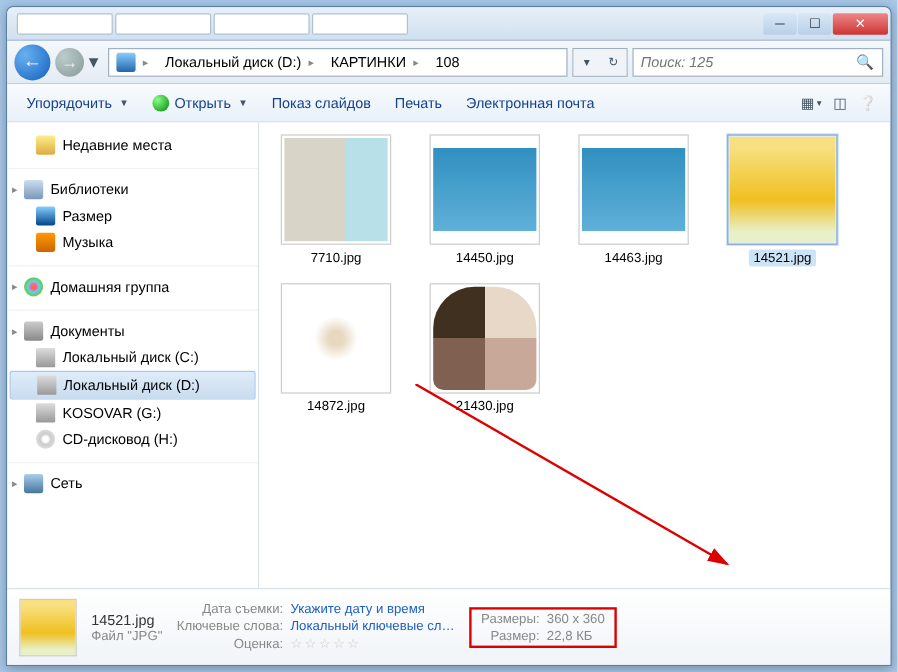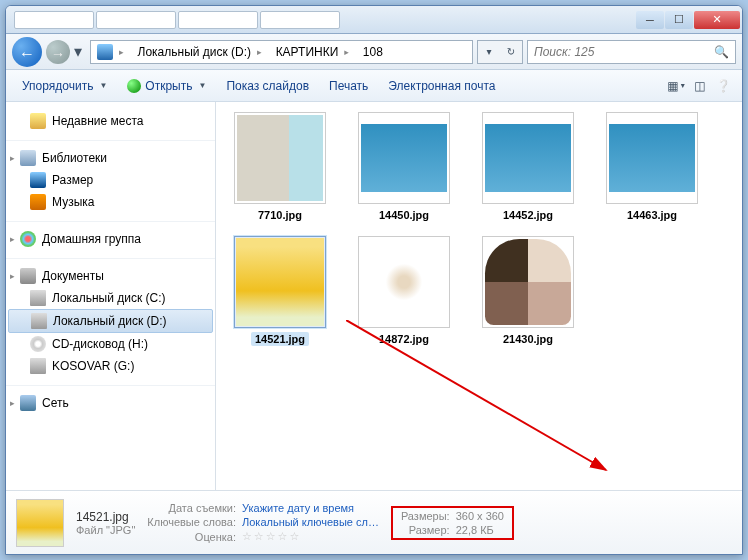"7710.jpg" .content { font-weight: bold -> none }
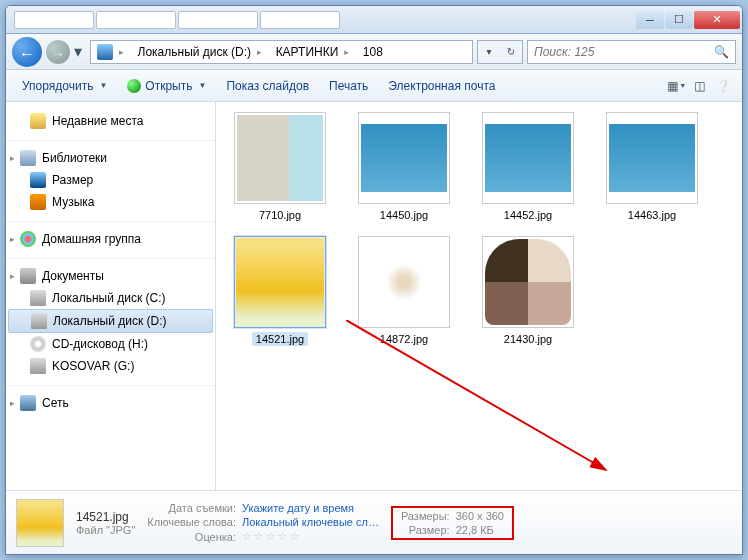"14452.jpg" div.file { html: <div><div> <div></div> </div><span>14452.jpg</span></div> -> none }
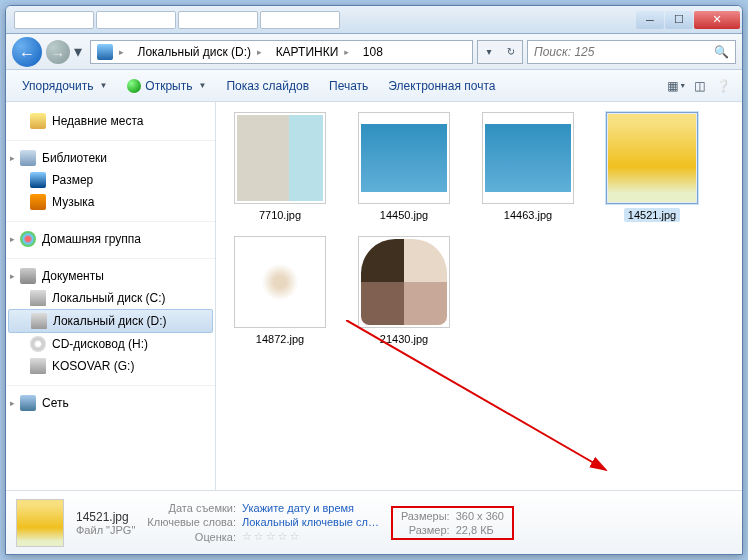"CD-дисковод (H:)" div.sitem { order: before "KOSOVAR (G:)" -> after "KOSOVAR (G:)" }
